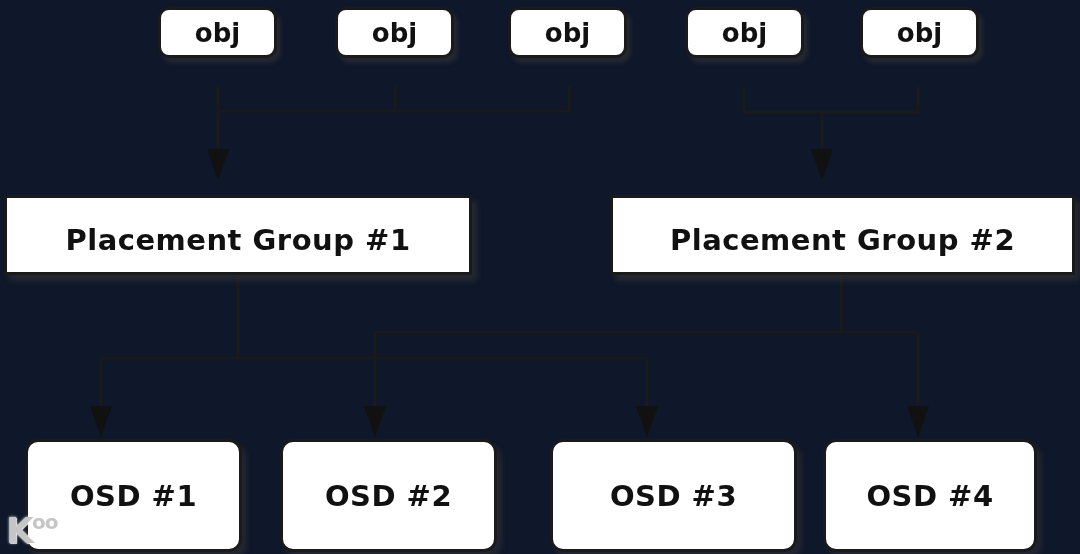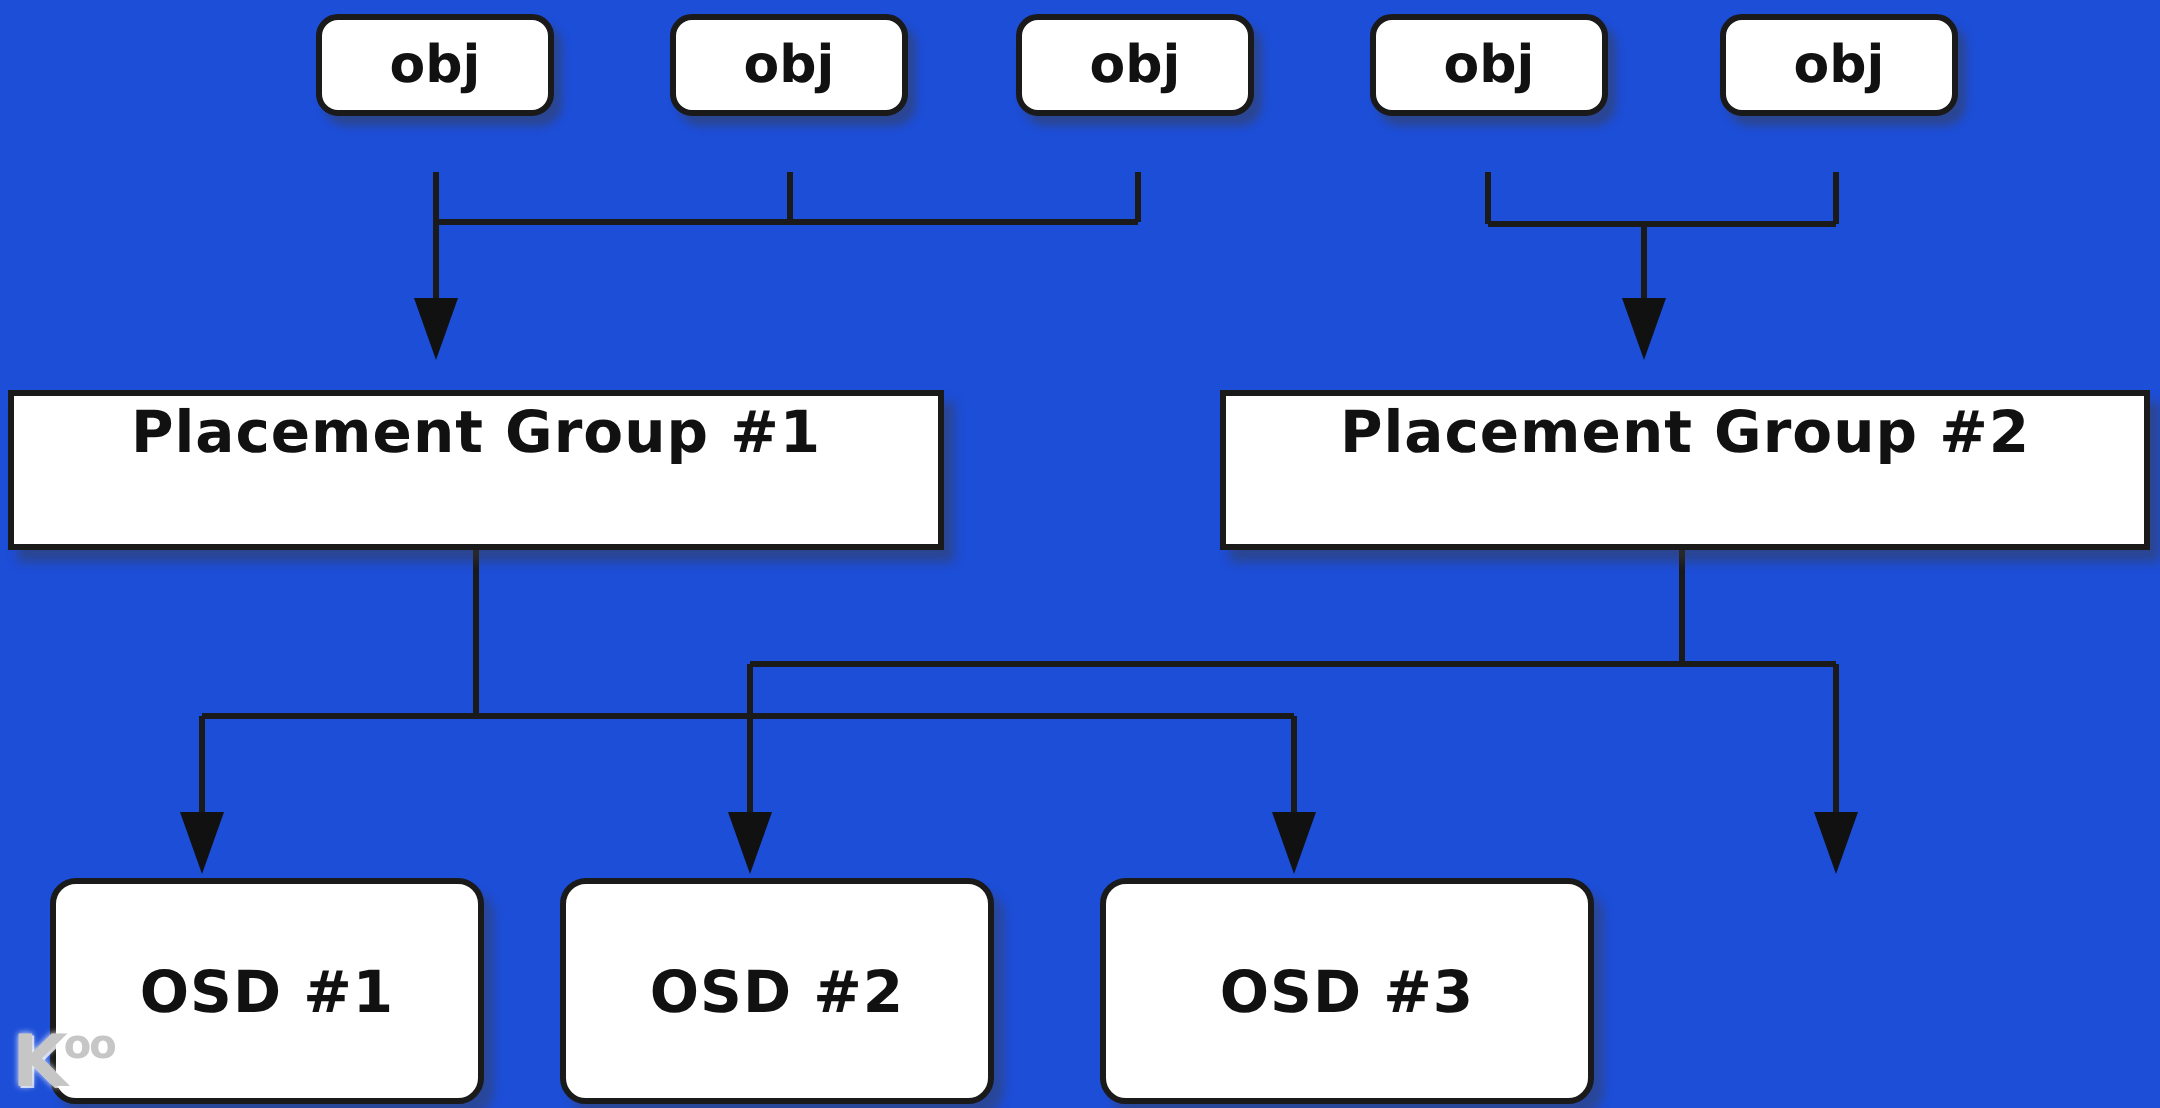"obj" .canvas { background: #1d4ed8 -> #0f172a }
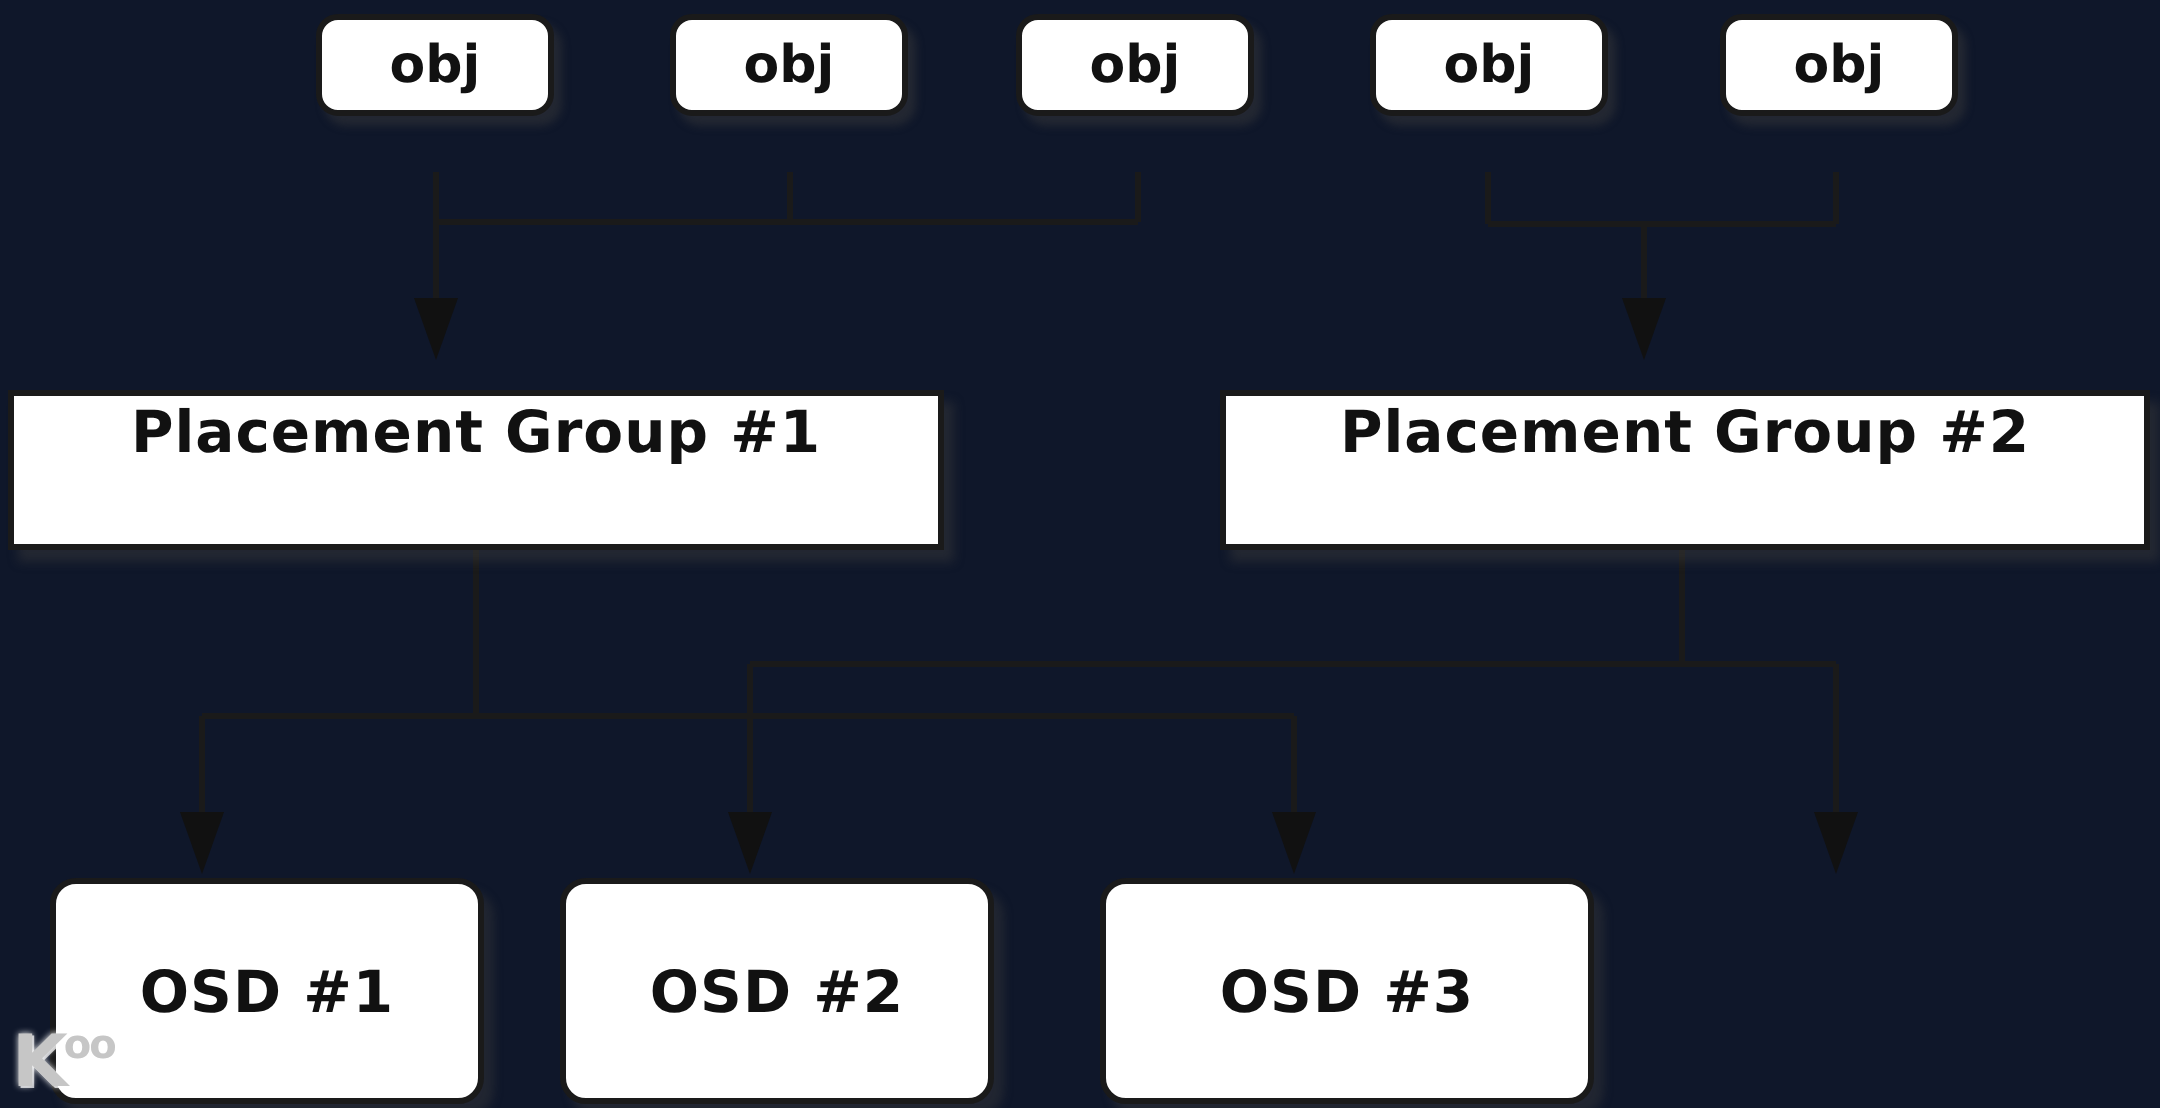"Placement Group #1" .pg { padding-top: 1px -> 25px }
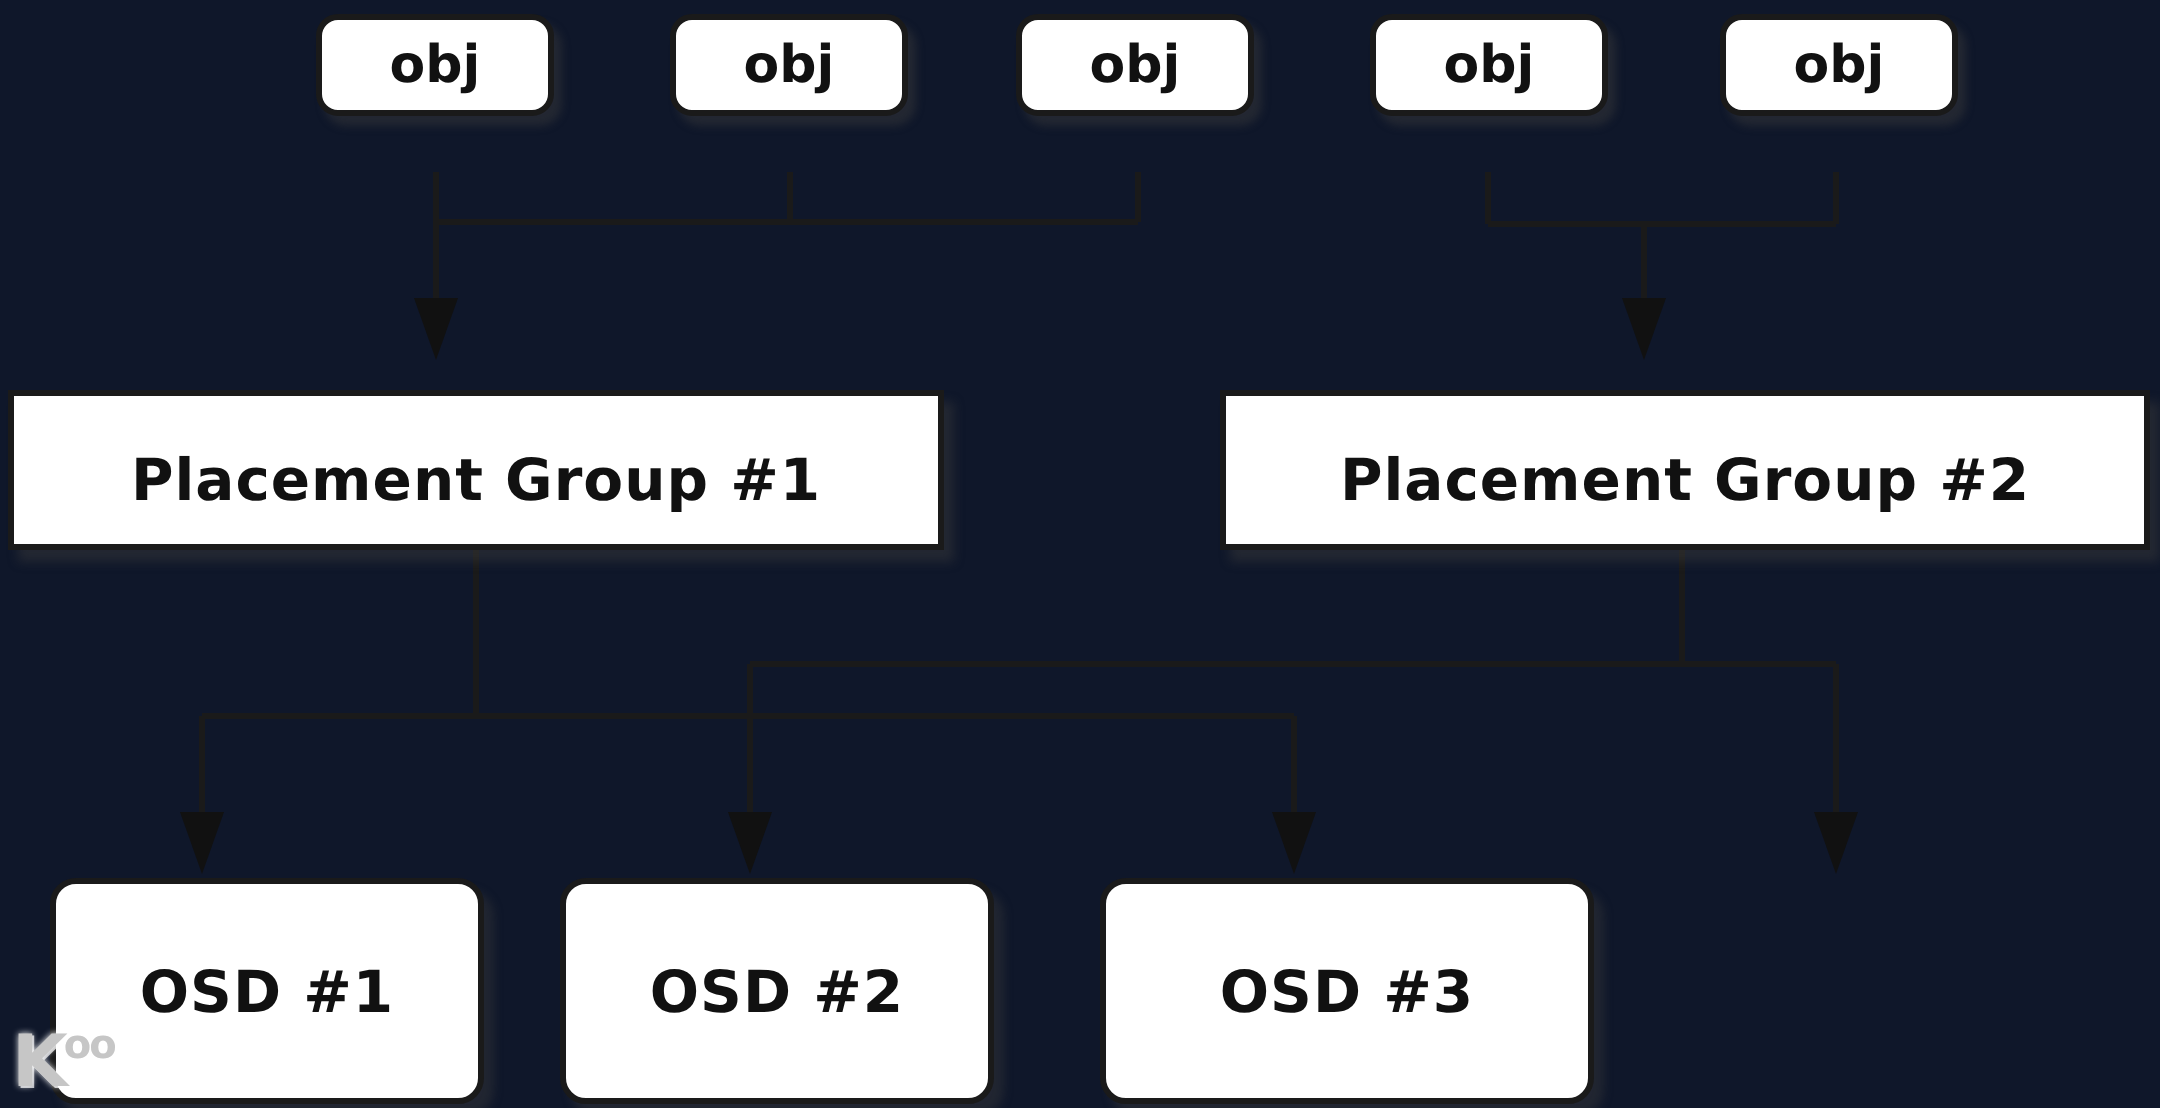"OSD #4" div.node { html: none -> <div> <span>OSD #4</span> </div> }
